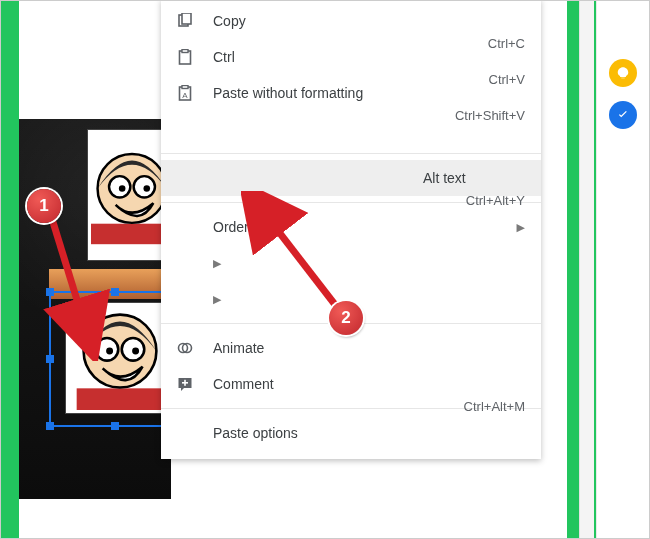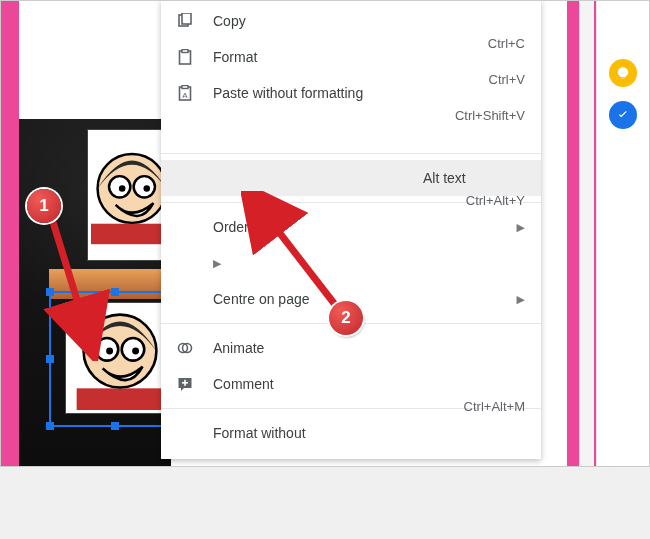"Copy" .viewport { background: #ec4899 -> #22c55e; height: 467px -> 539px }
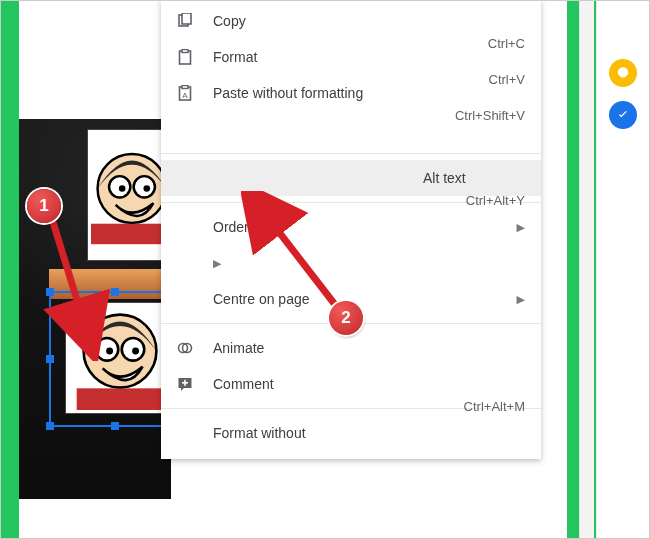"Format" span.lbl { text: Format -> Ctrl }
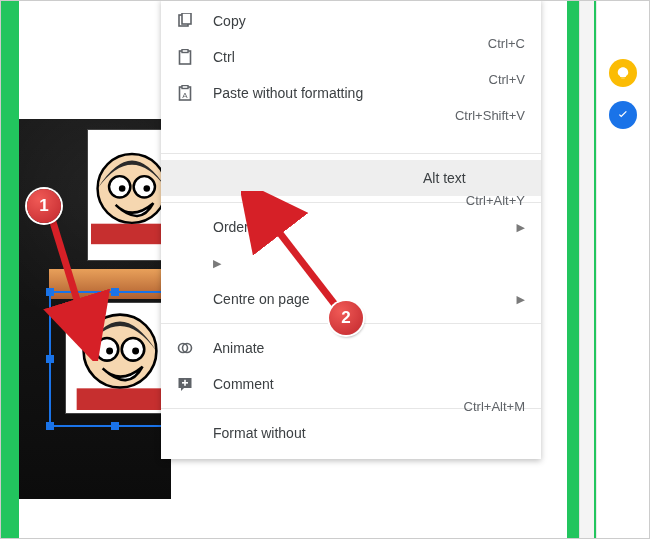"Centre on page" span.lbl { html: <span>Centre on page</span> -> none }
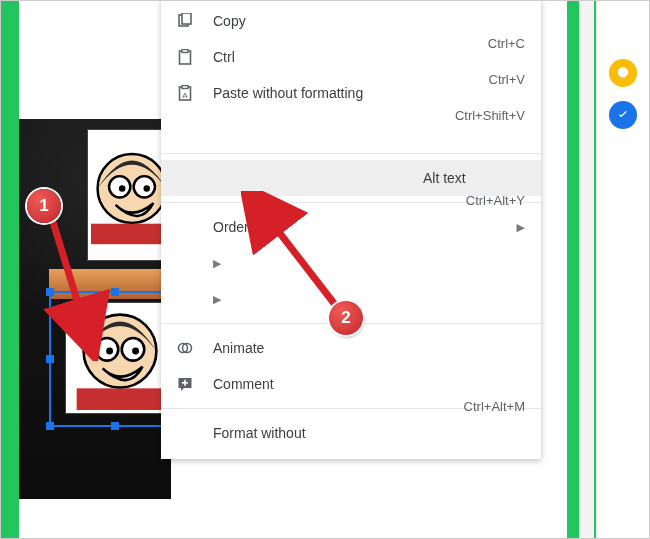"Format without" span.lbl { text: Format without -> Paste options }
